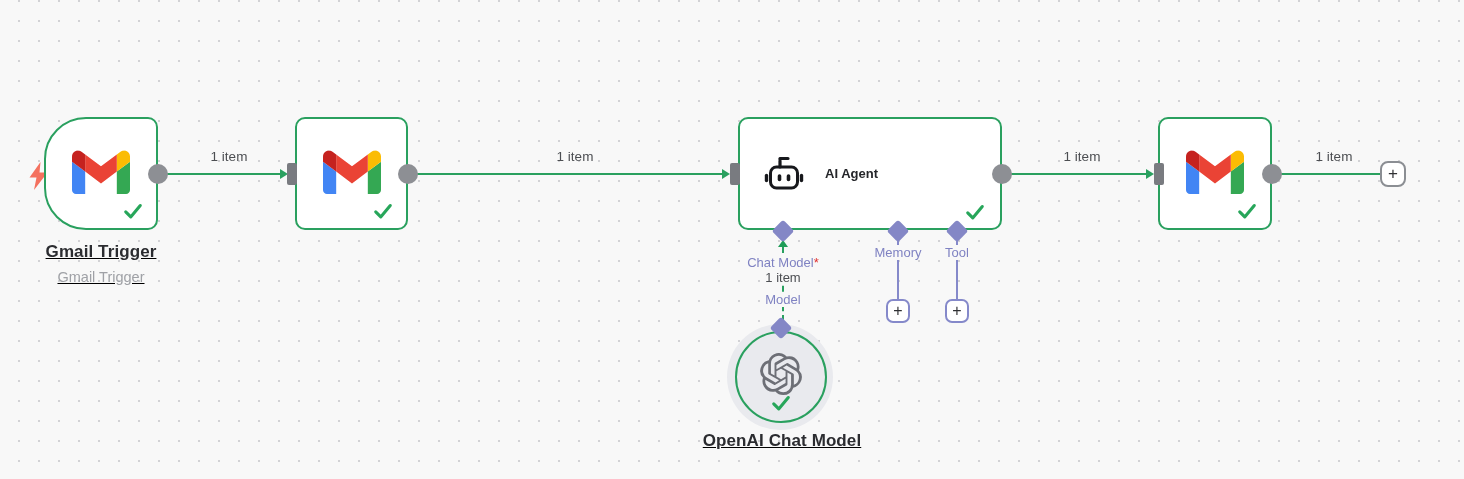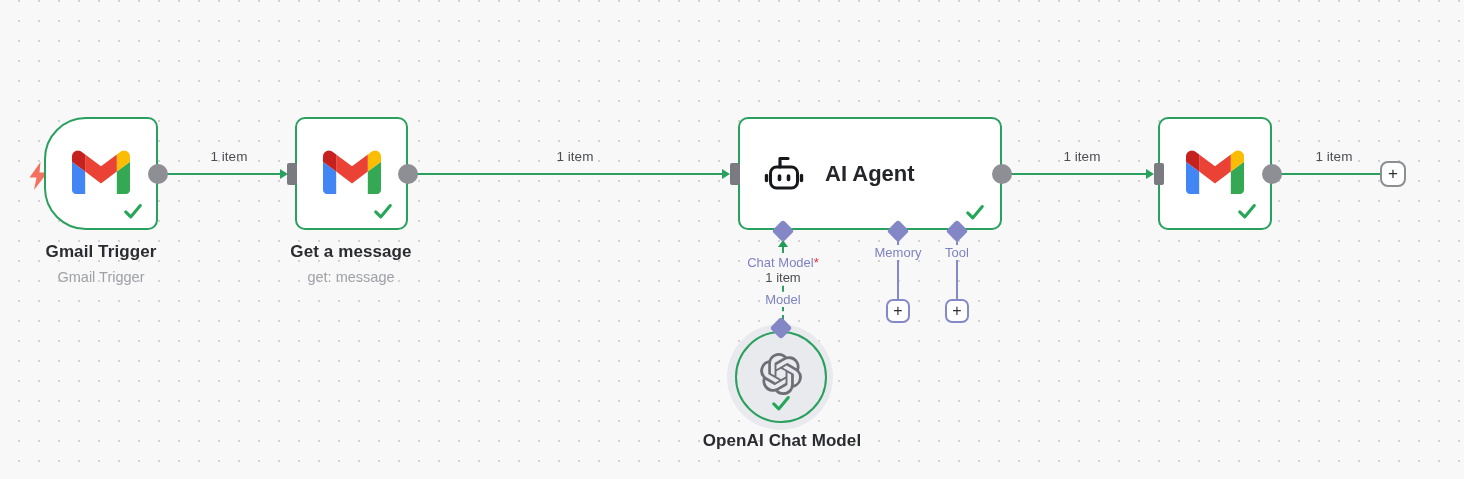"AI Agent" .ai-agent-title { font-size: 22px -> 13px }
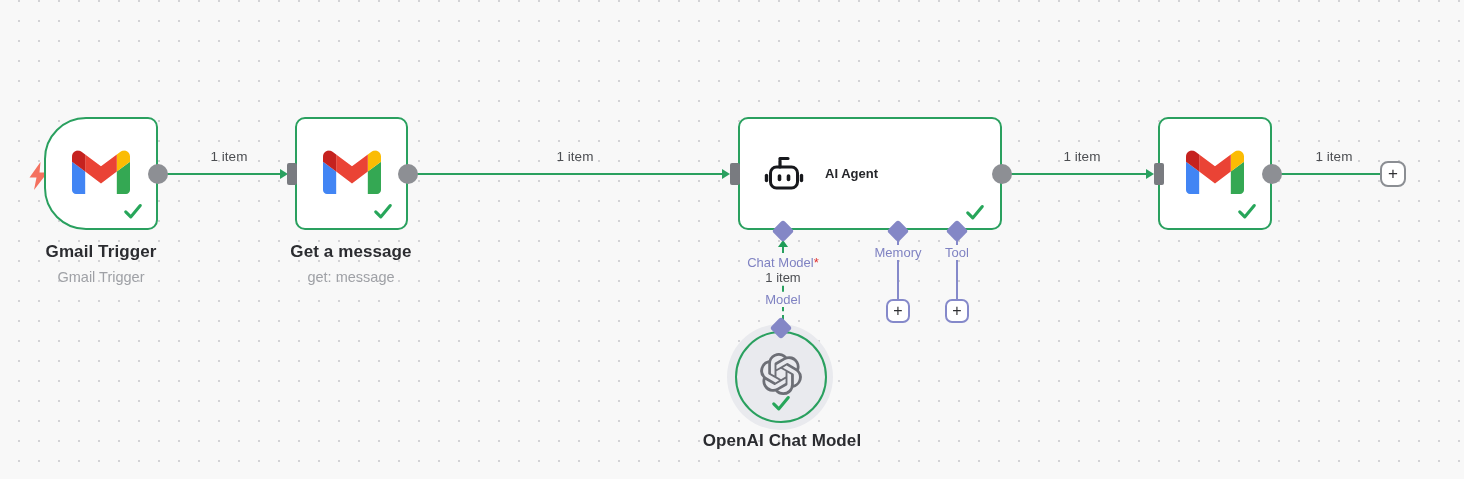"Gmail Trigger" .node-label { text-decoration: none -> underline }
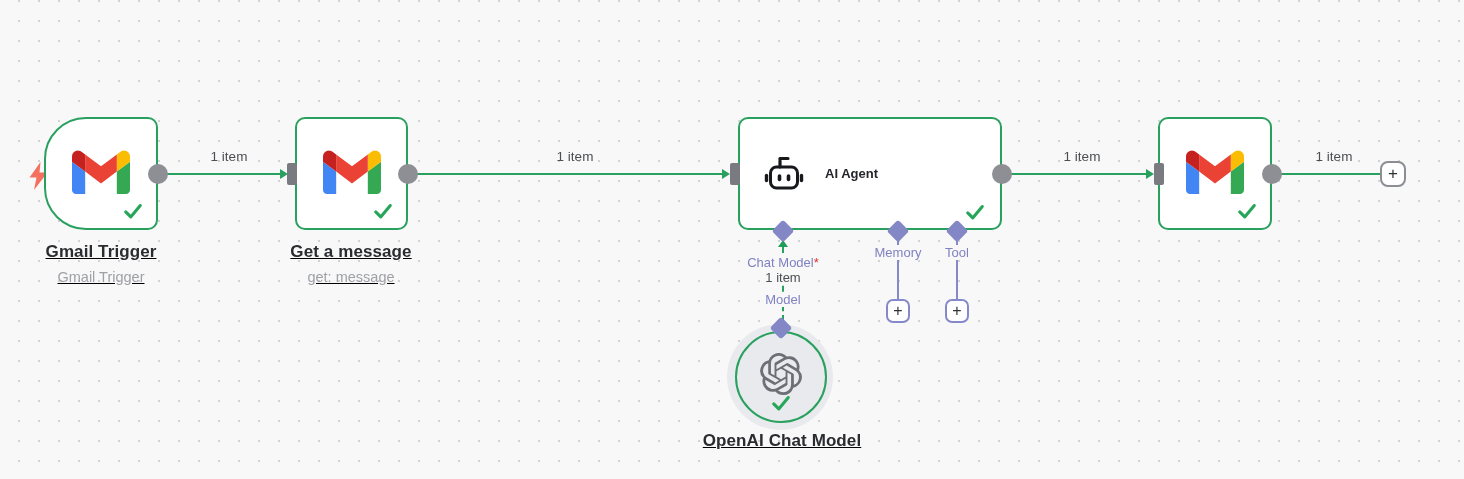"Get a message" div.node-label { html: <div> <div>Get a message</div> <div>get: message</div> </div> -> none }
